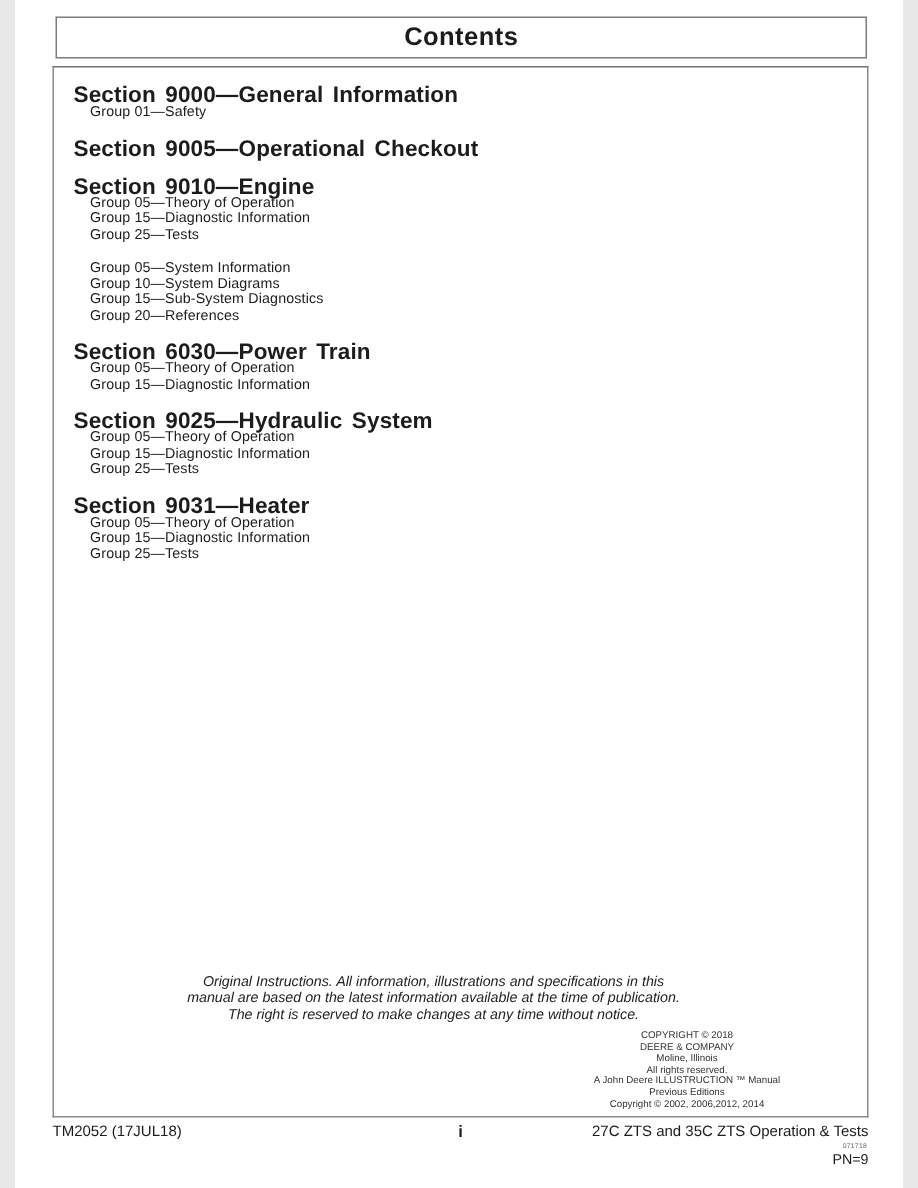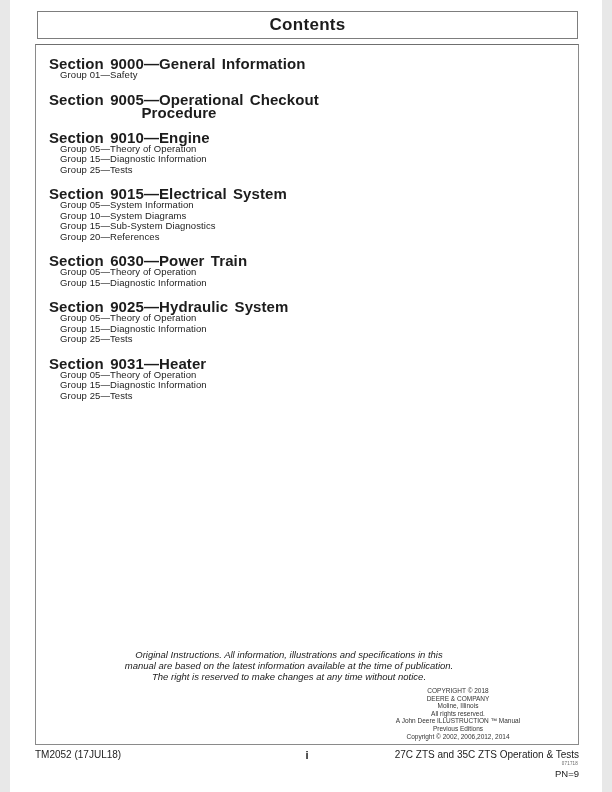"Procedure" div.line { html: <div>Procedure</div> -> none }
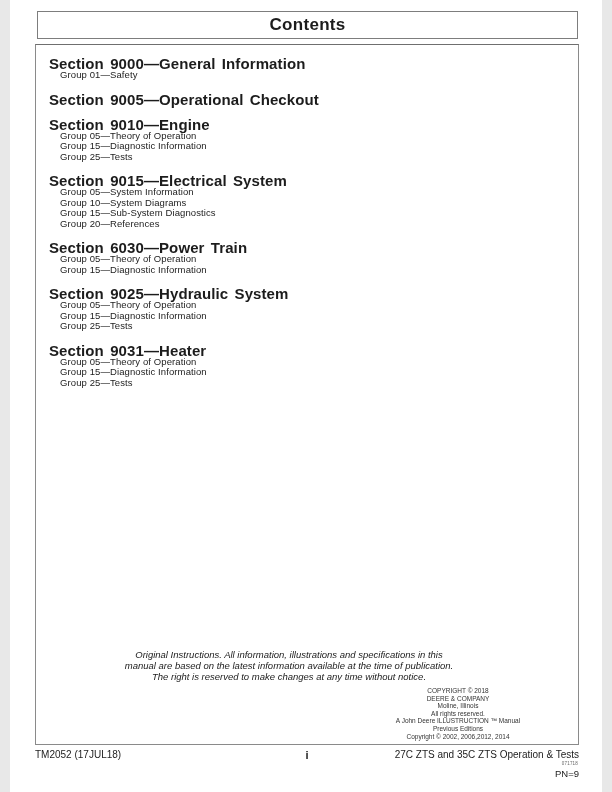"Section 9015—Electrical System" div.sec-title { html: <div> <div>Section 9015—Electrical System</div> </div> -> none }
